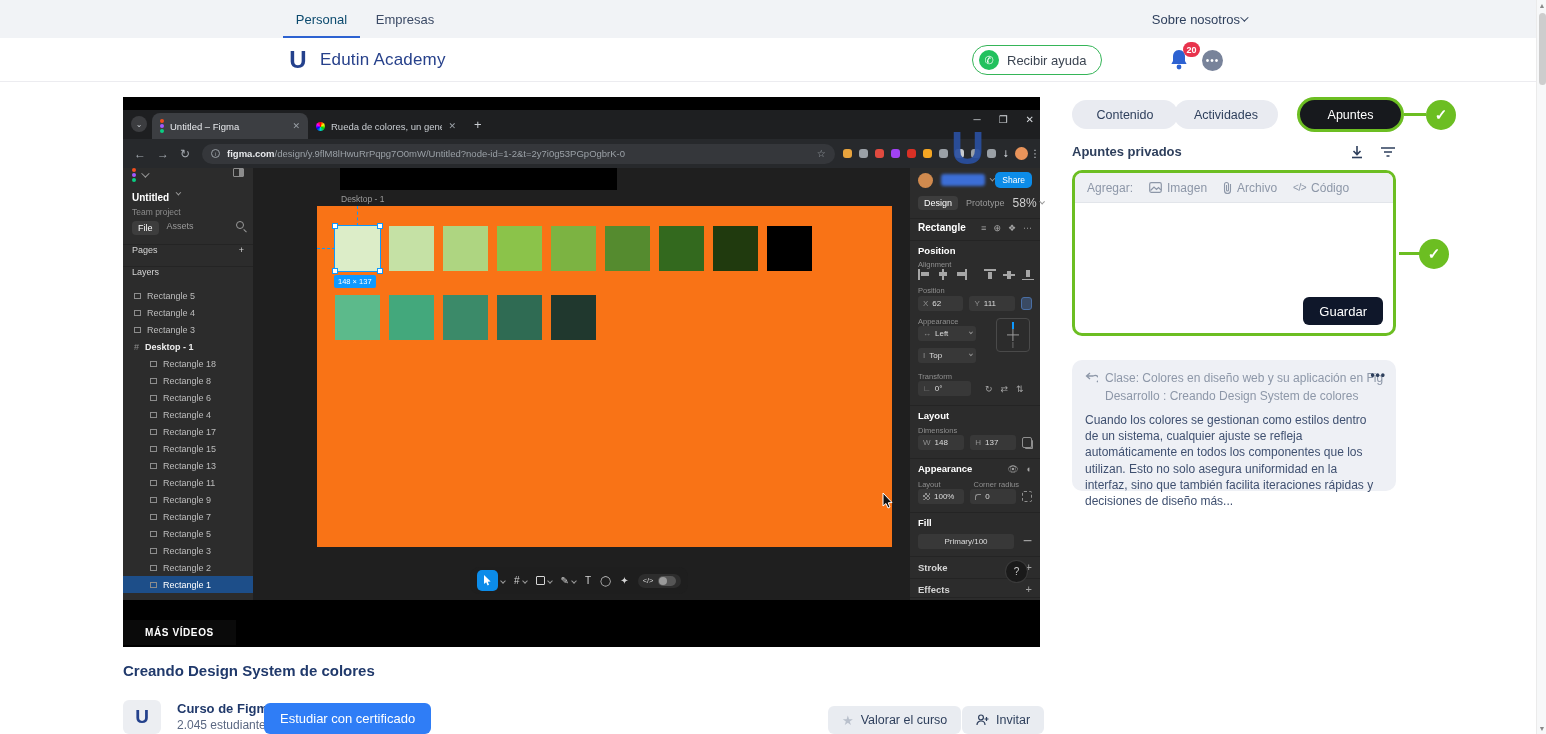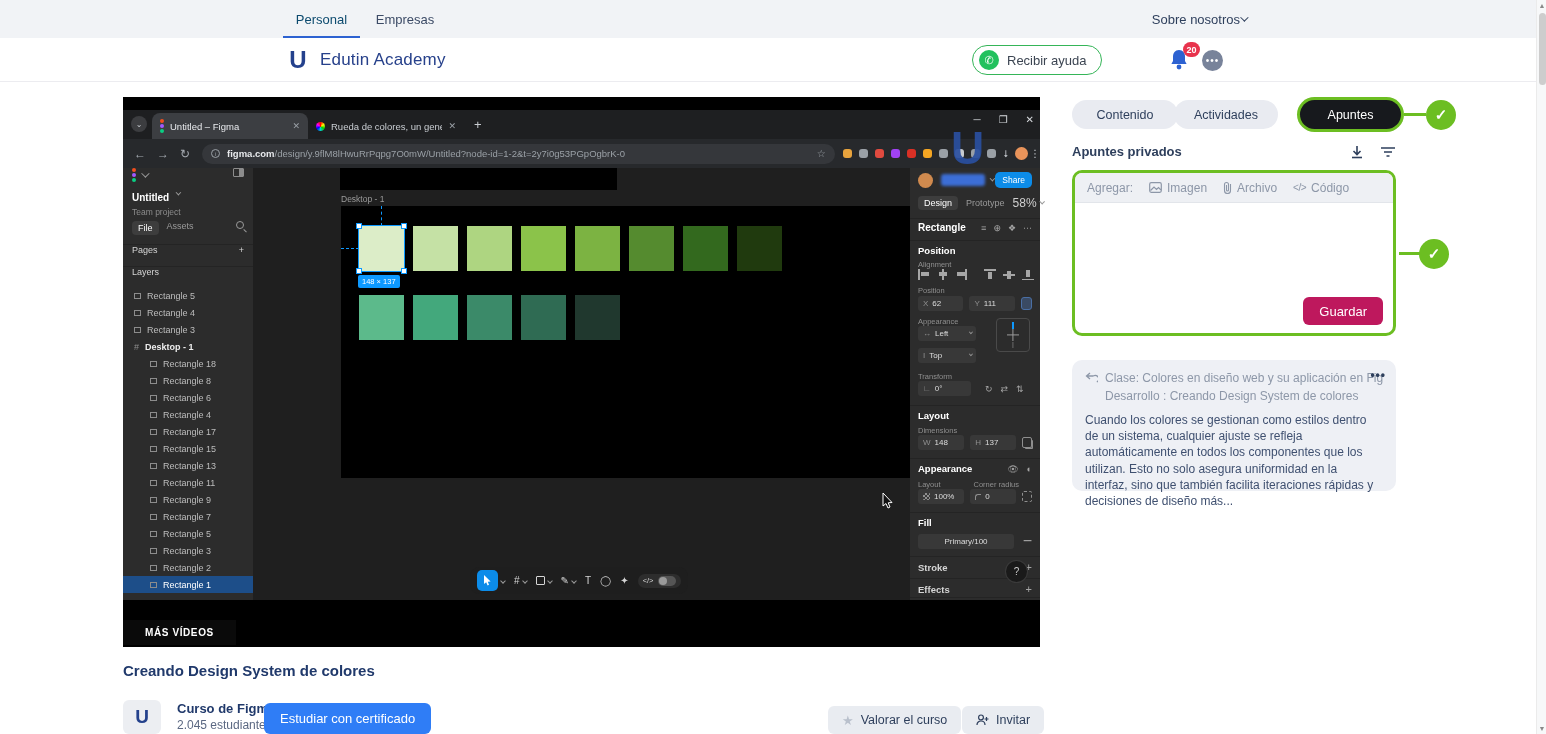"148 × 137" .white-frame { background: #000000 -> #f97316; height: 272px -> 341px; left: 88px -> 64px }
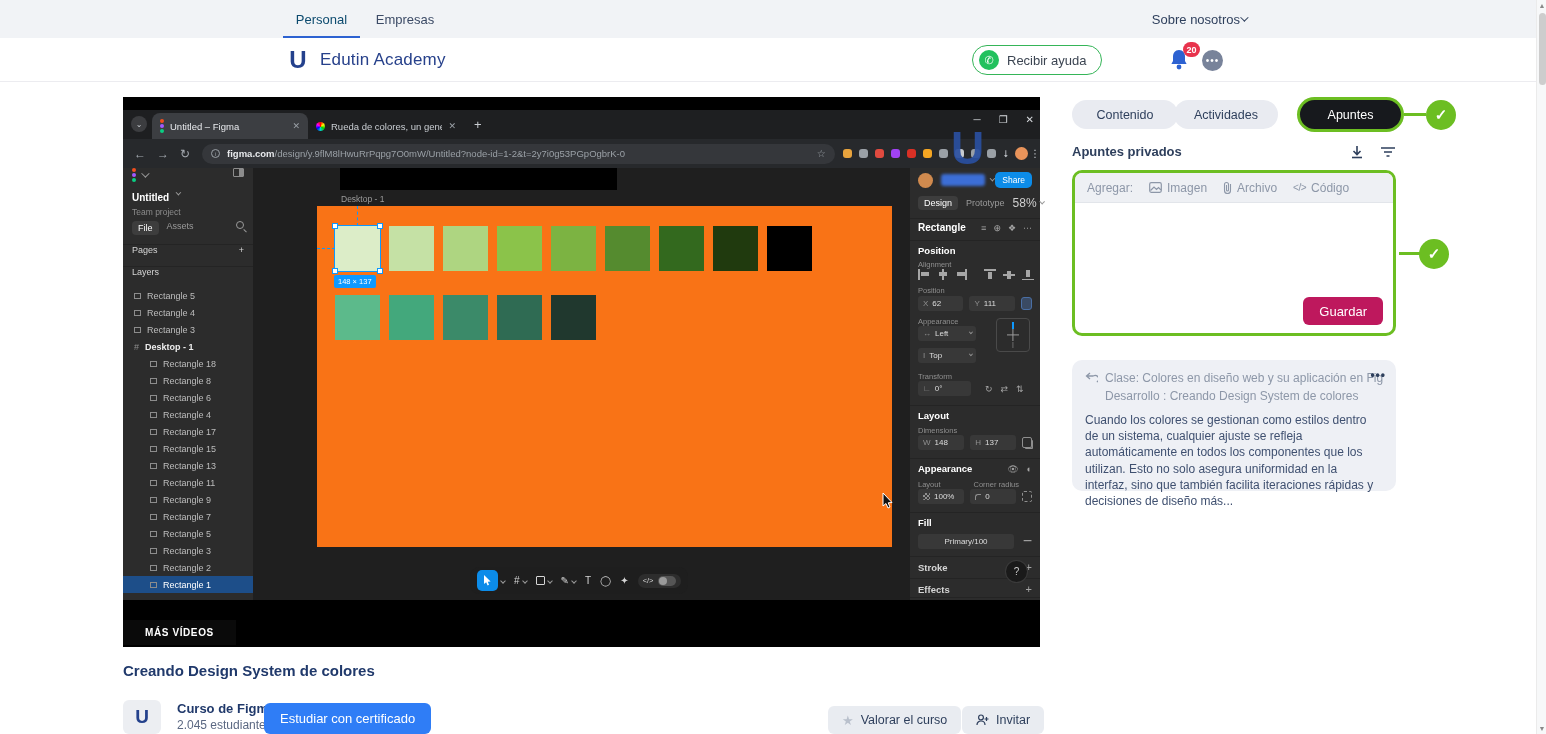"Guardar" .save-btn { background: #be185d -> #0f172a }
